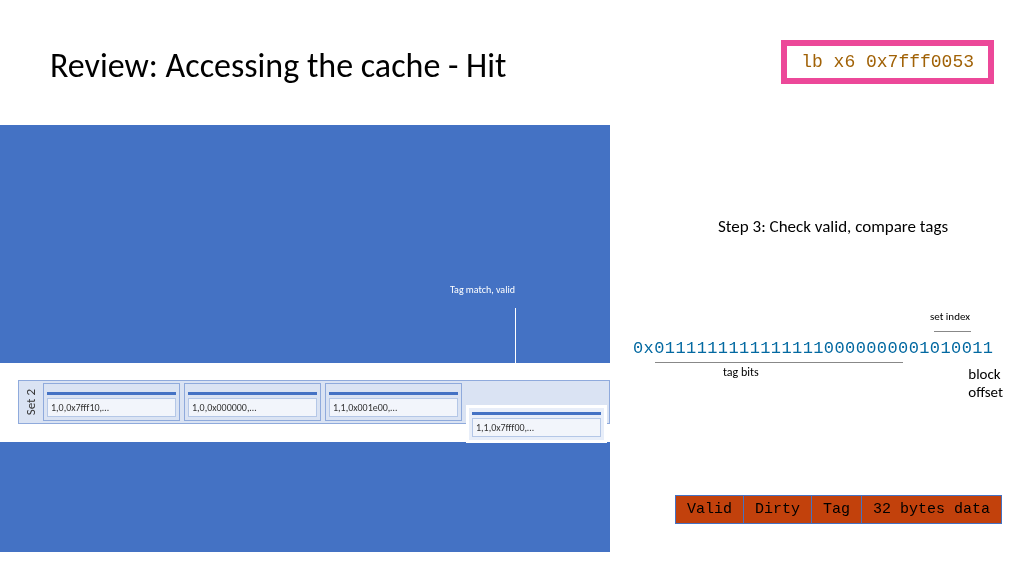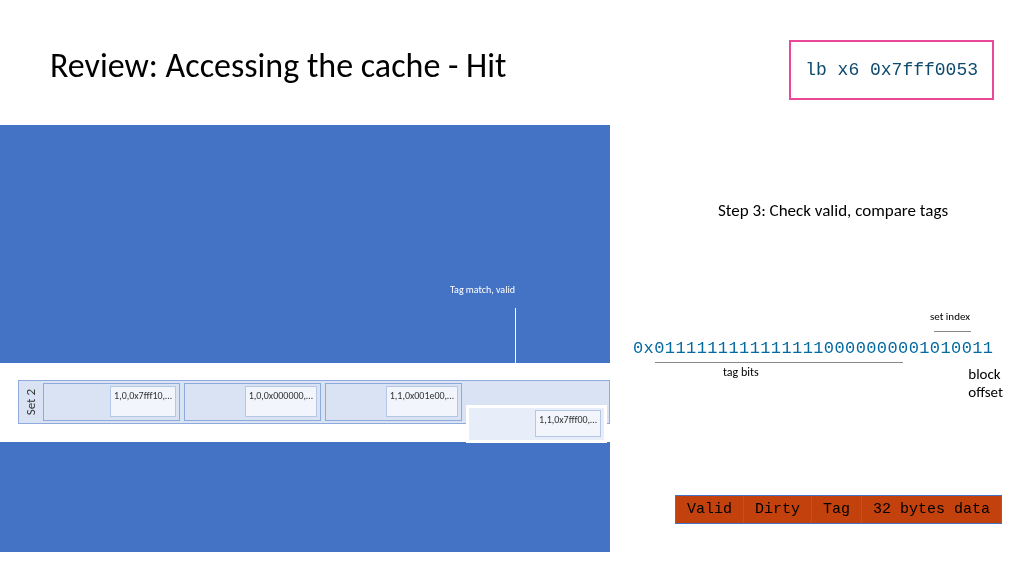"lb x6 0x7fff0053" .code-box { border: 2px solid #ec4899 -> 6px solid #ec4899; color: #0c4a6e -> #a16207; padding: 18px 14px -> 6px 14px }
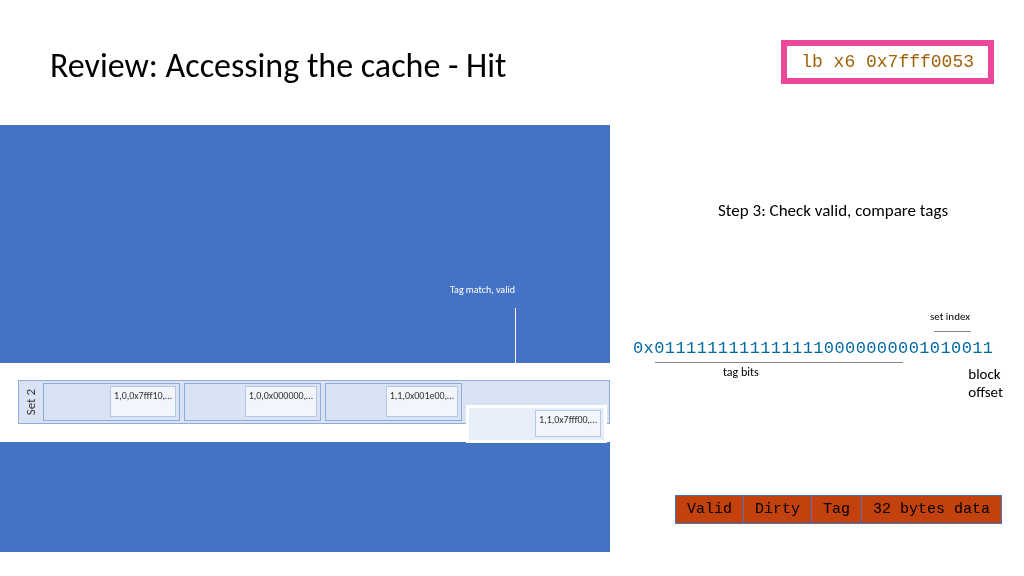"Step 3: Check valid, compare" .step-text { top: 200px -> 216px }
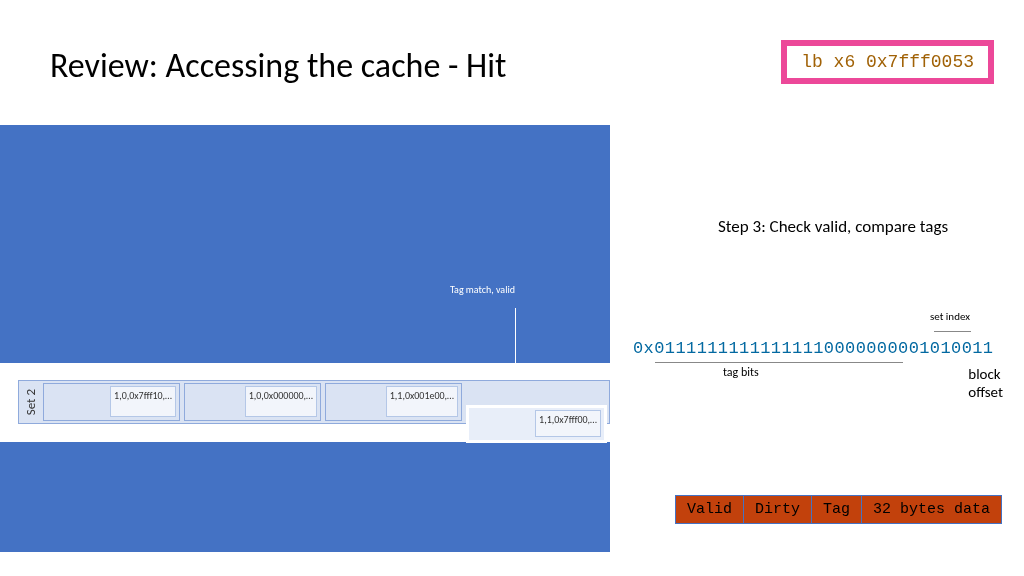"1,0,0x7fff10,…" .way { flex-direction: row -> column }
